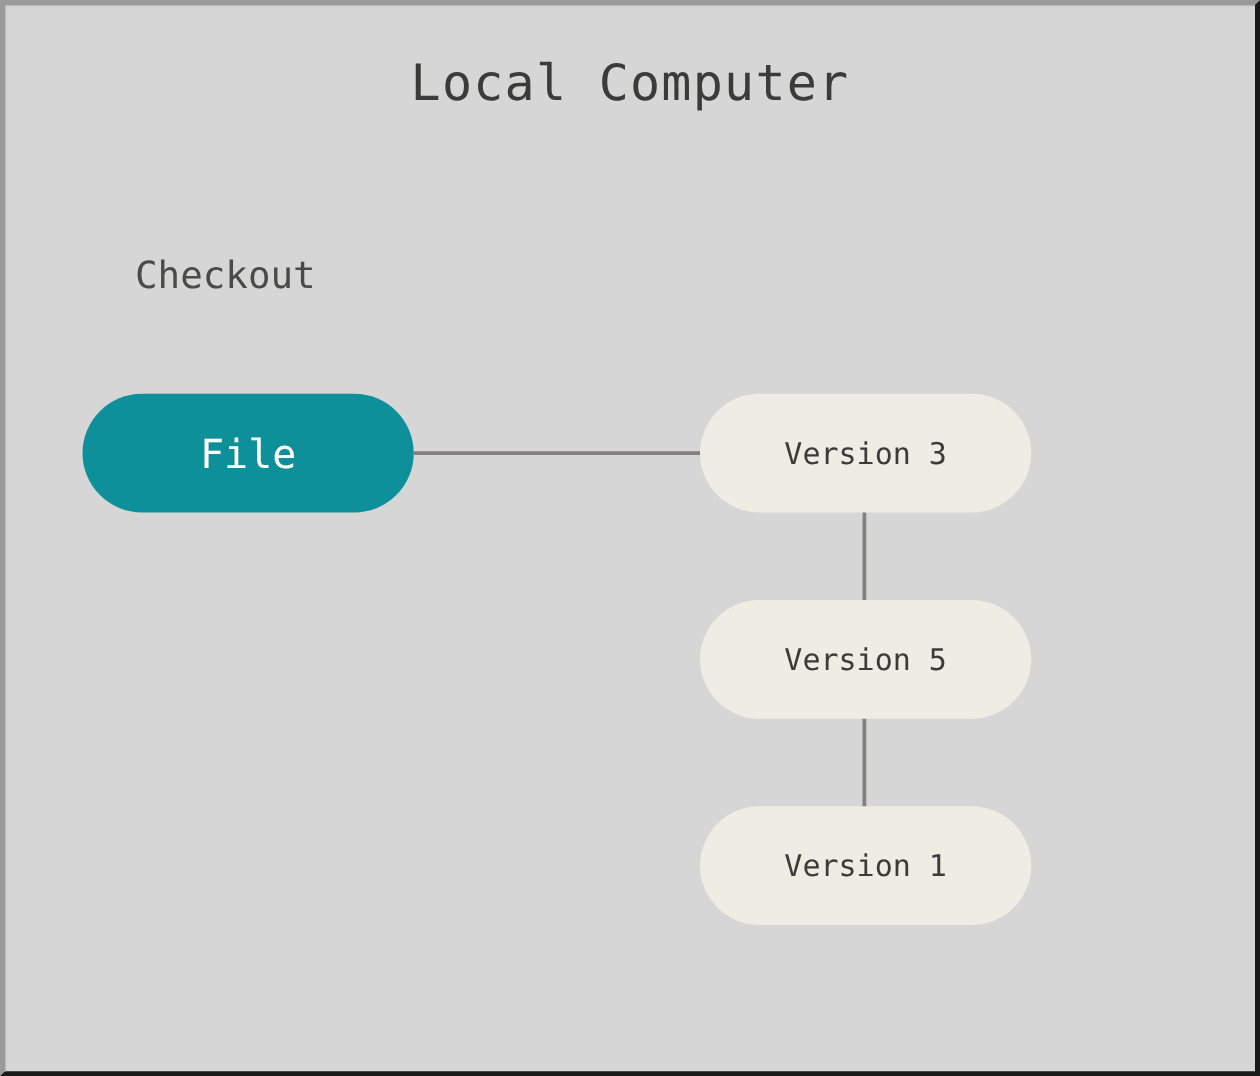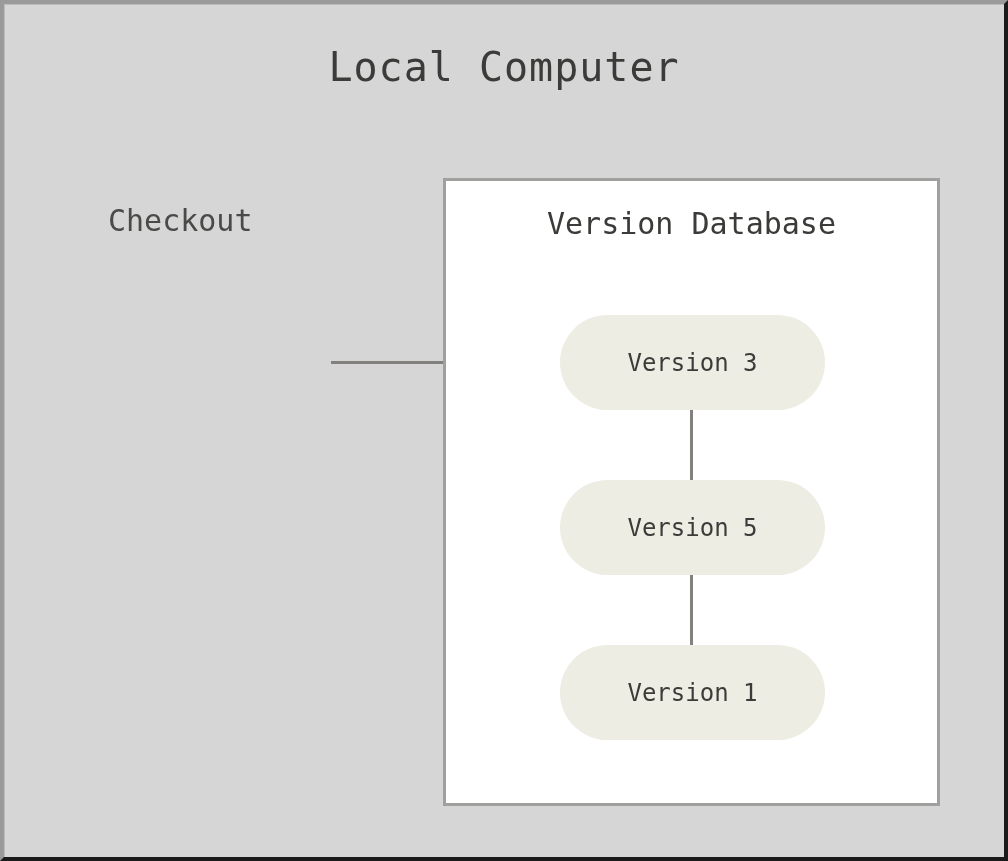"Version Database" div { html: <div> <div>Version Database</div> </div> -> none }
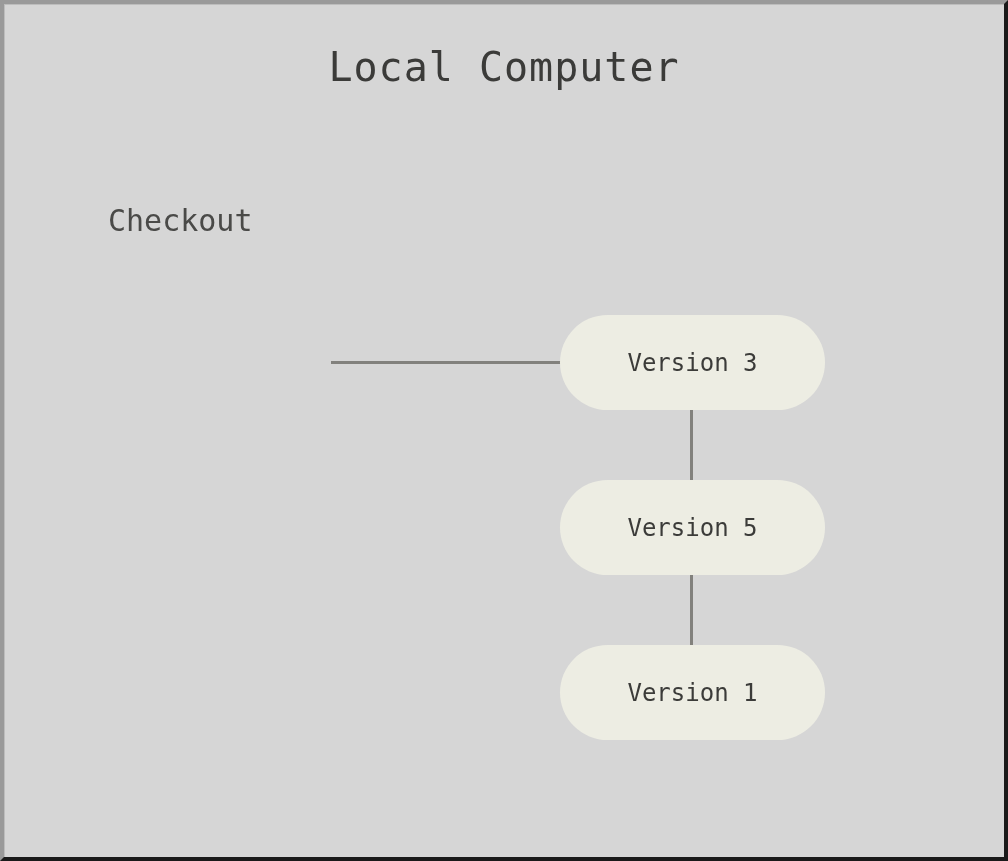"File" div.node { html: none -> <div>File</div> }
